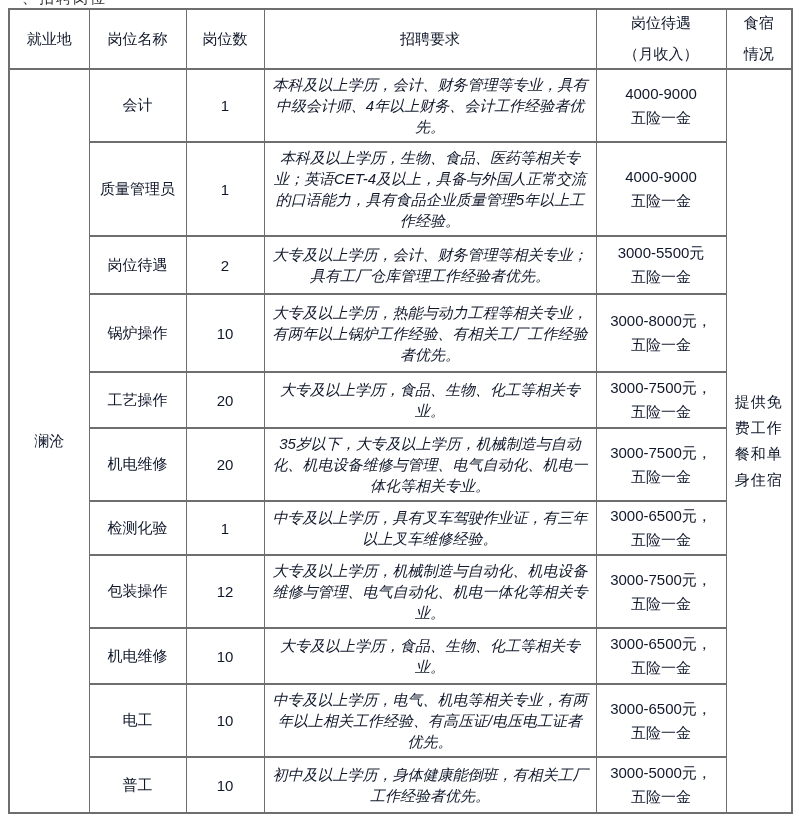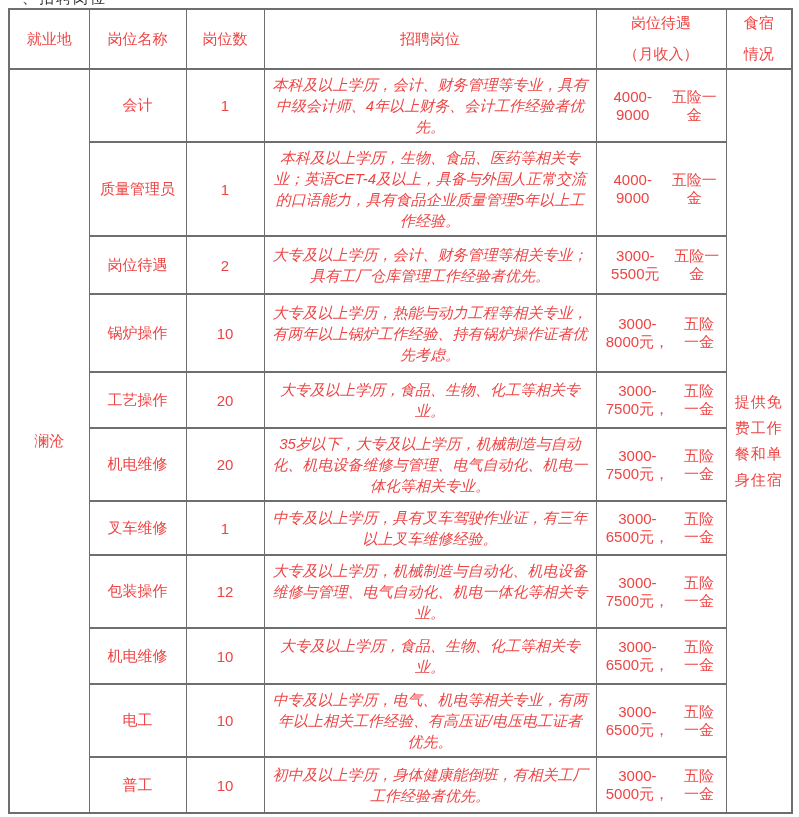"岗位待遇" table.jobs th, table.jobs td { color: #ef4444 -> #0f172a }
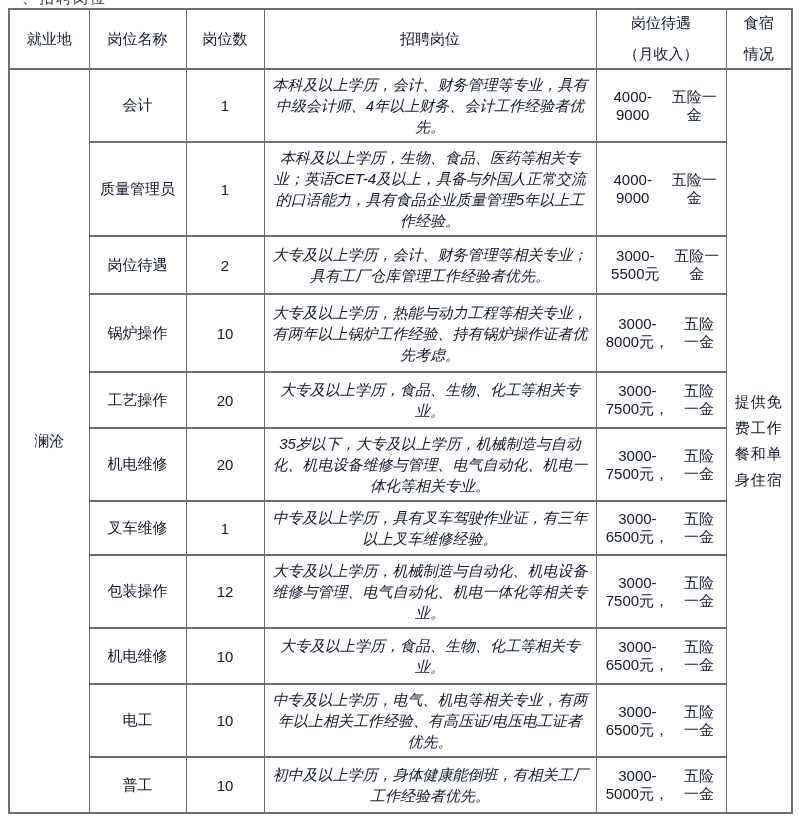"招聘岗位" th { text: 岗位 -> 要求 }
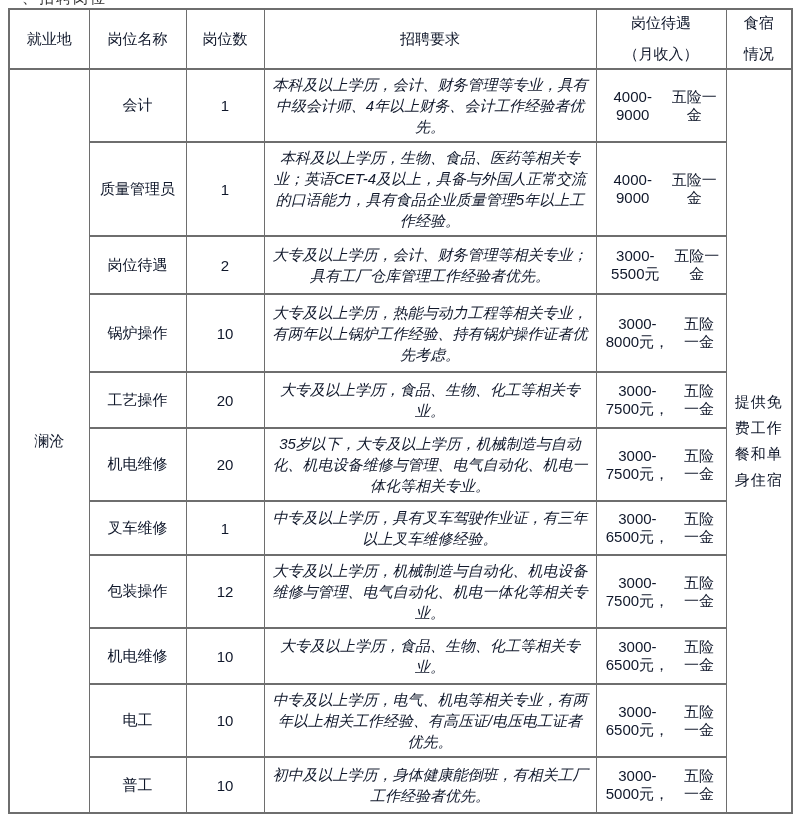"4000-9000" .salary-wrap { flex-direction: none -> column }
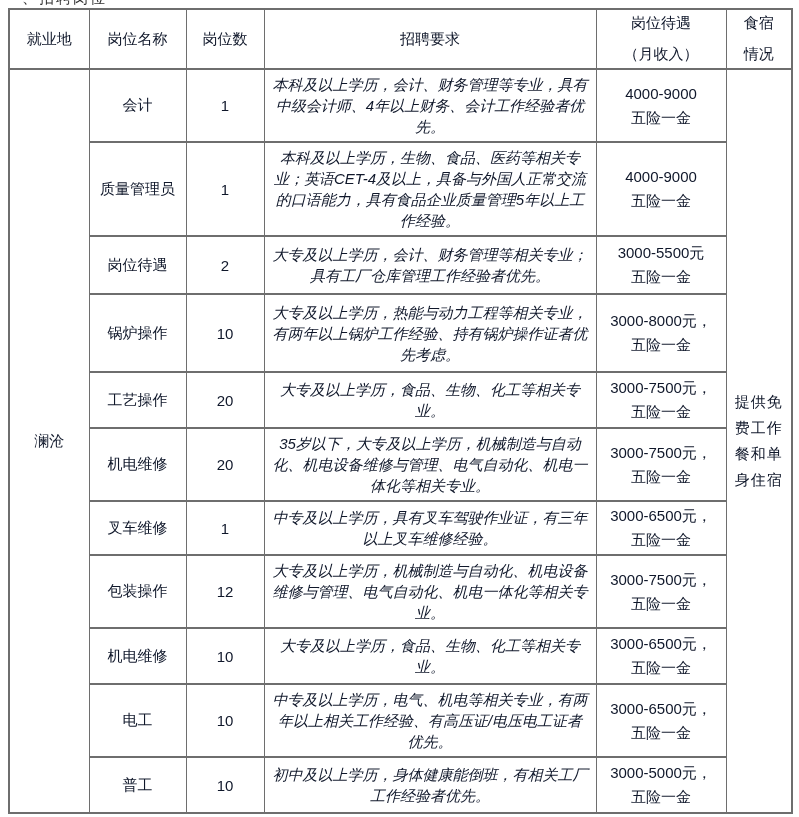"大专及以上学历，热能与动力工程等相关专业，有两年以上锅炉工作经验、持有锅炉操作证" td.req-cell { text: 持有锅炉操作证者优先考虑 -> 有相关工厂工作经验者优先 }
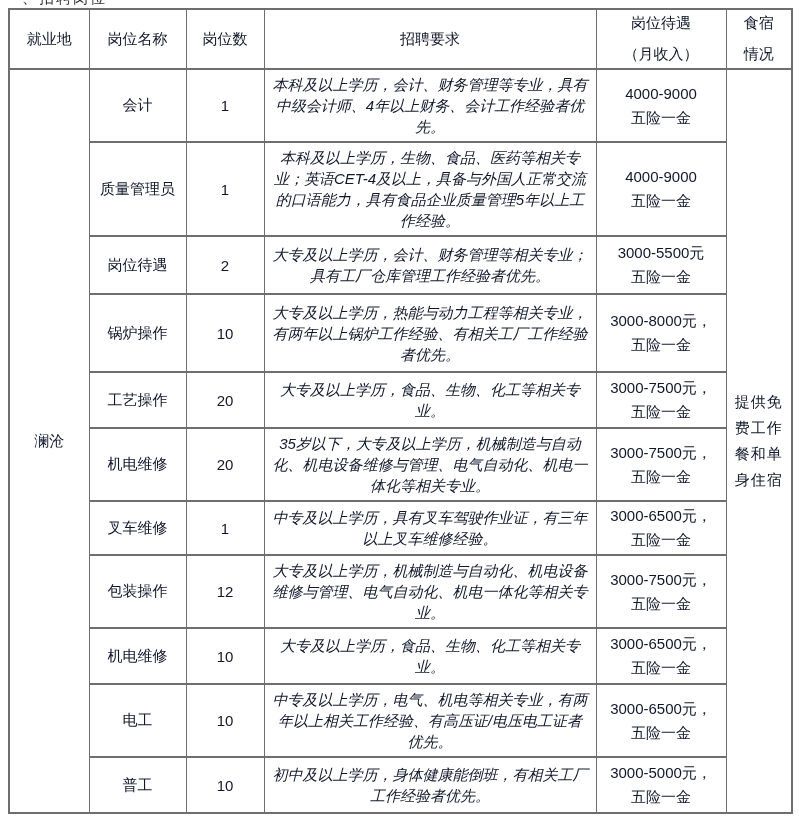"叉车维修" td { text: 叉车维修 -> 检测化验 }
